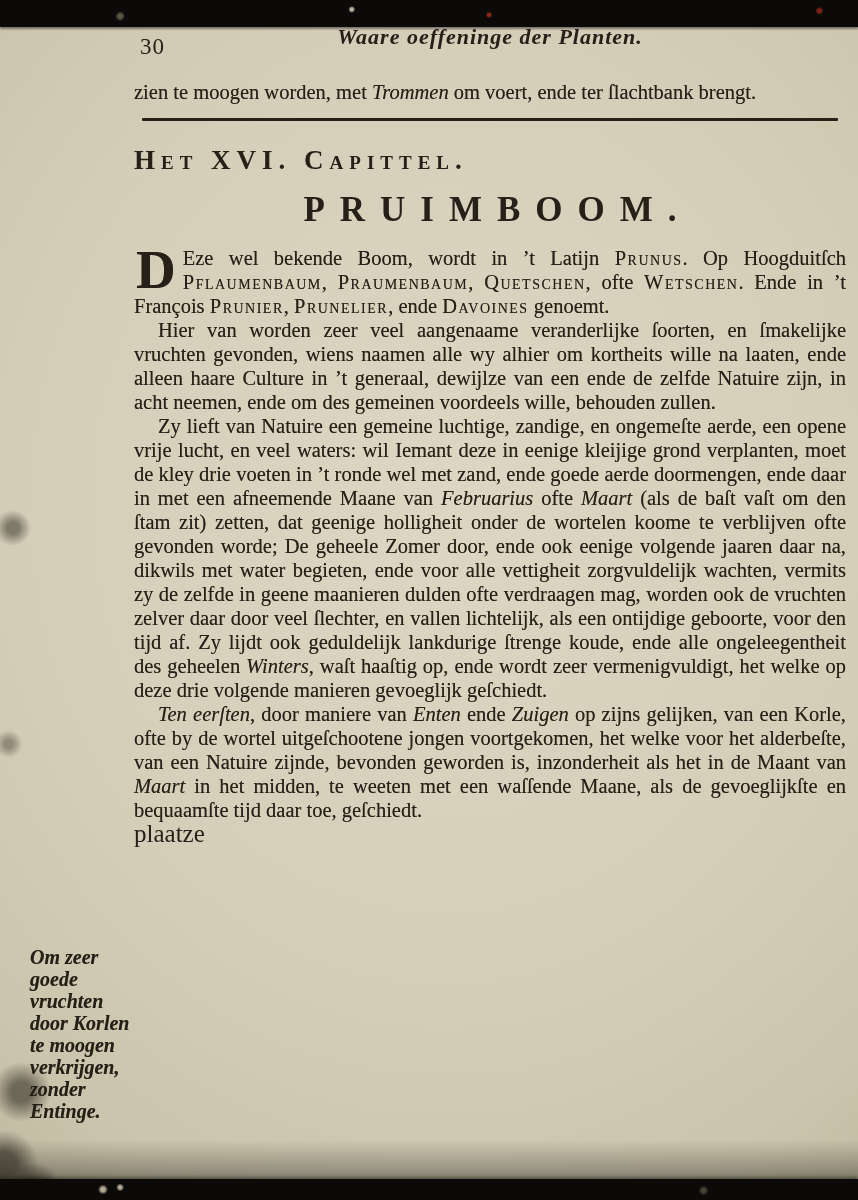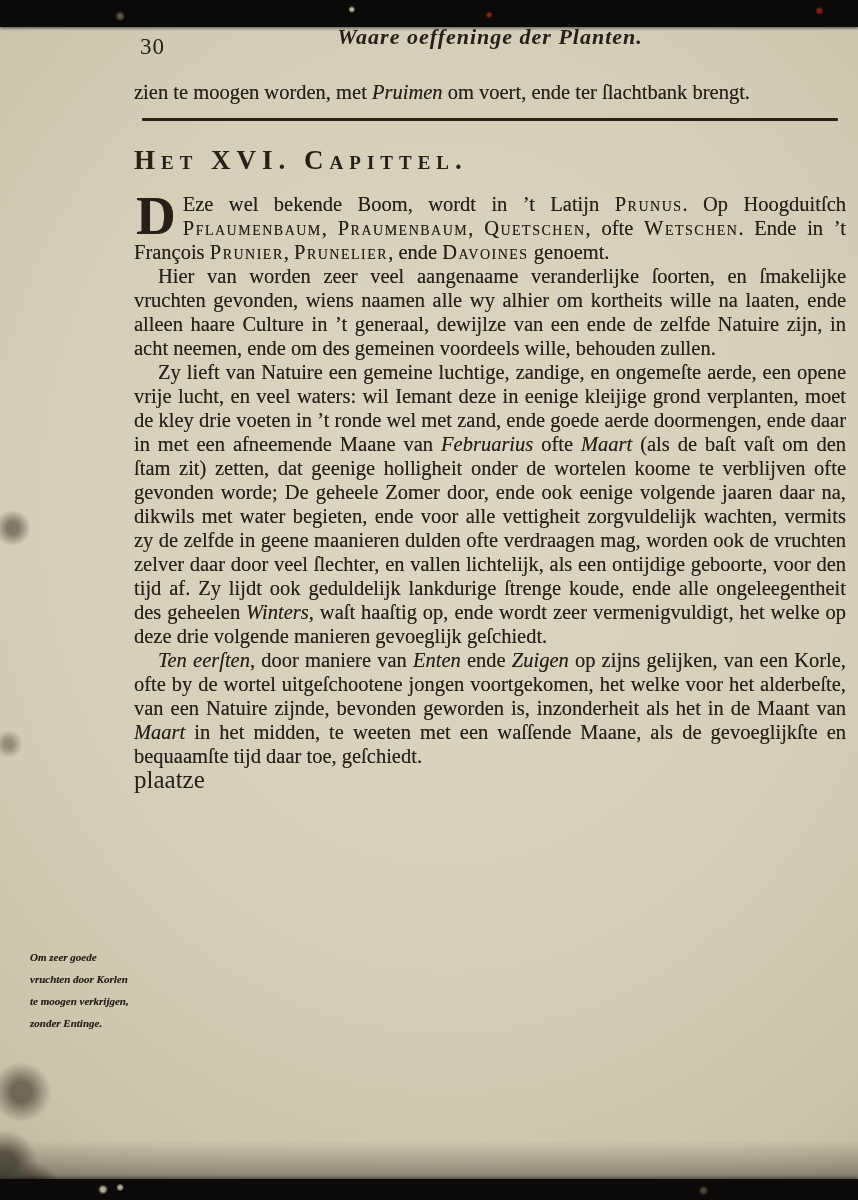"Pruimen" span.run-i { text: Pruimen -> Trommen }
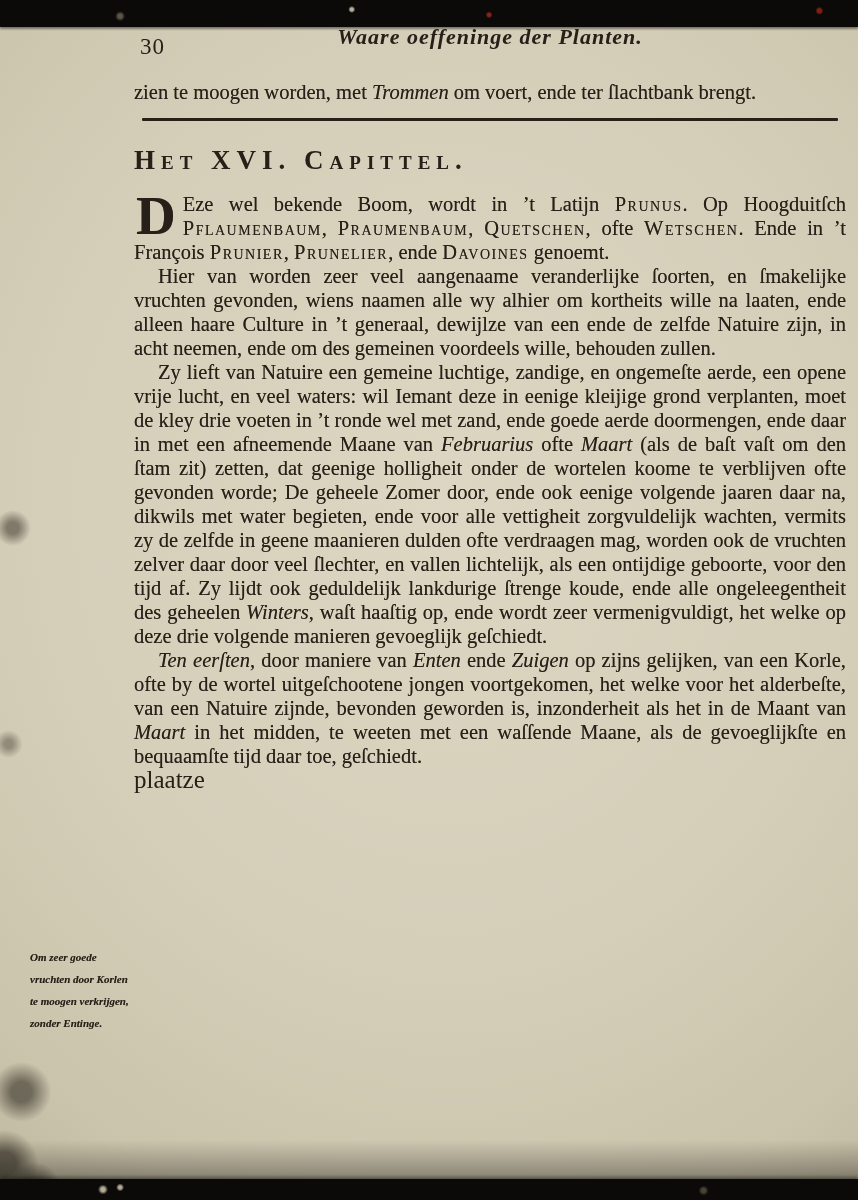"PRUIMBOOM." div.booktitle { html: none -> <div>PRUIMBOOM.</div> }
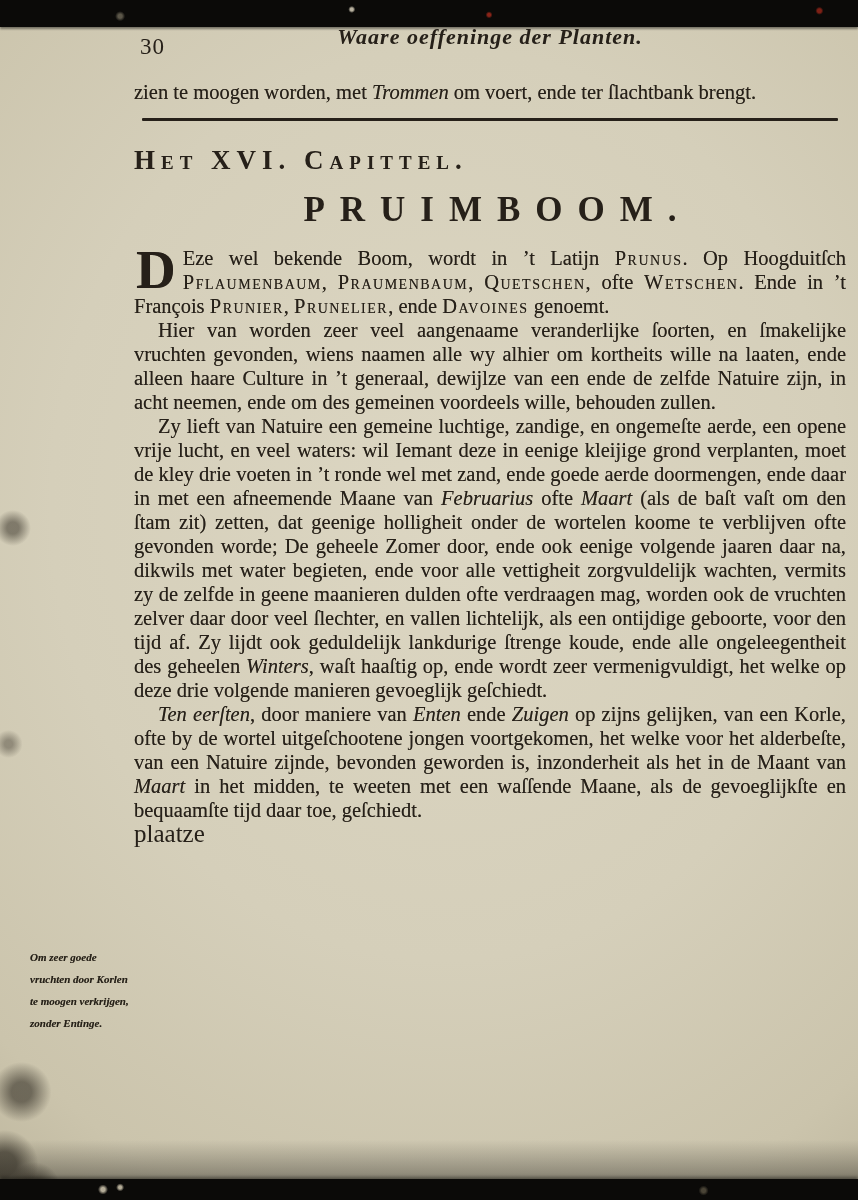"Om zeer goede vruchten door" .margin-note { font-size: 11px -> 20px }
